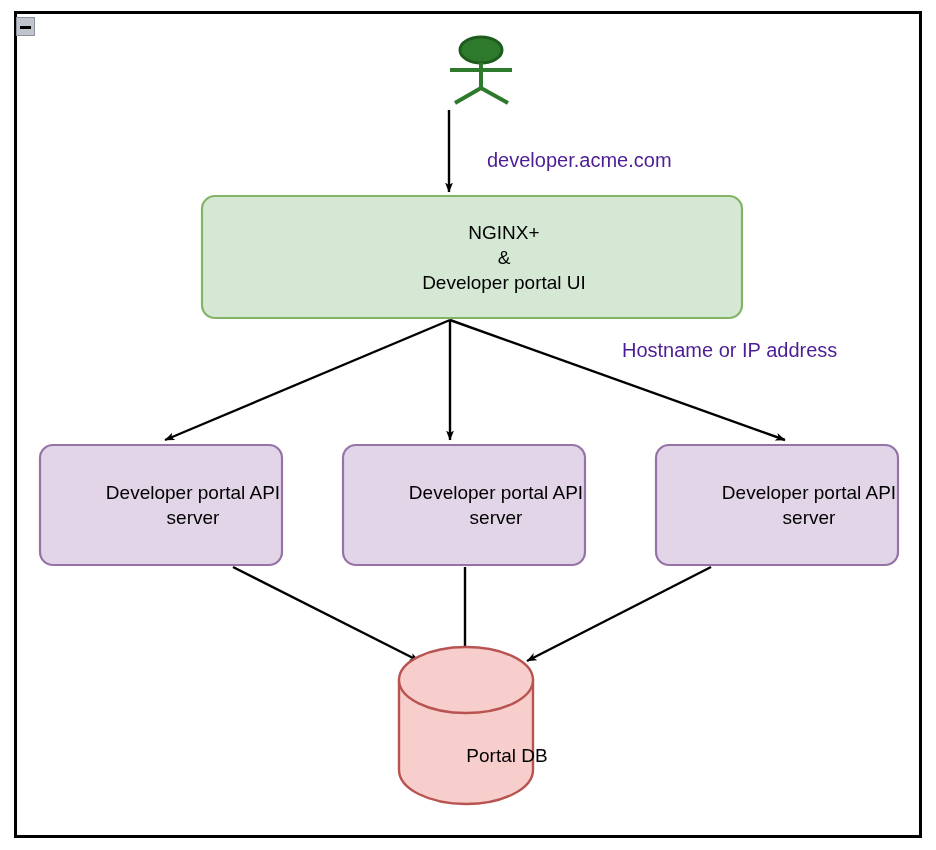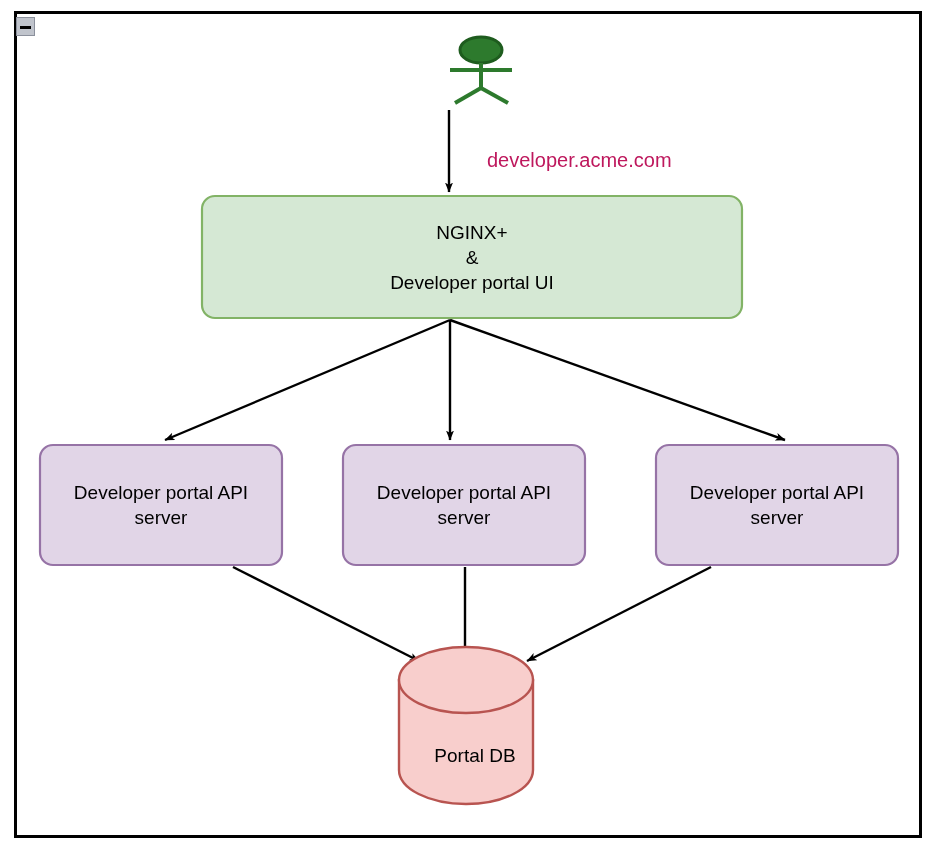"developer.acme.com" .edge-label { color: #be185d -> #4c1d95 }
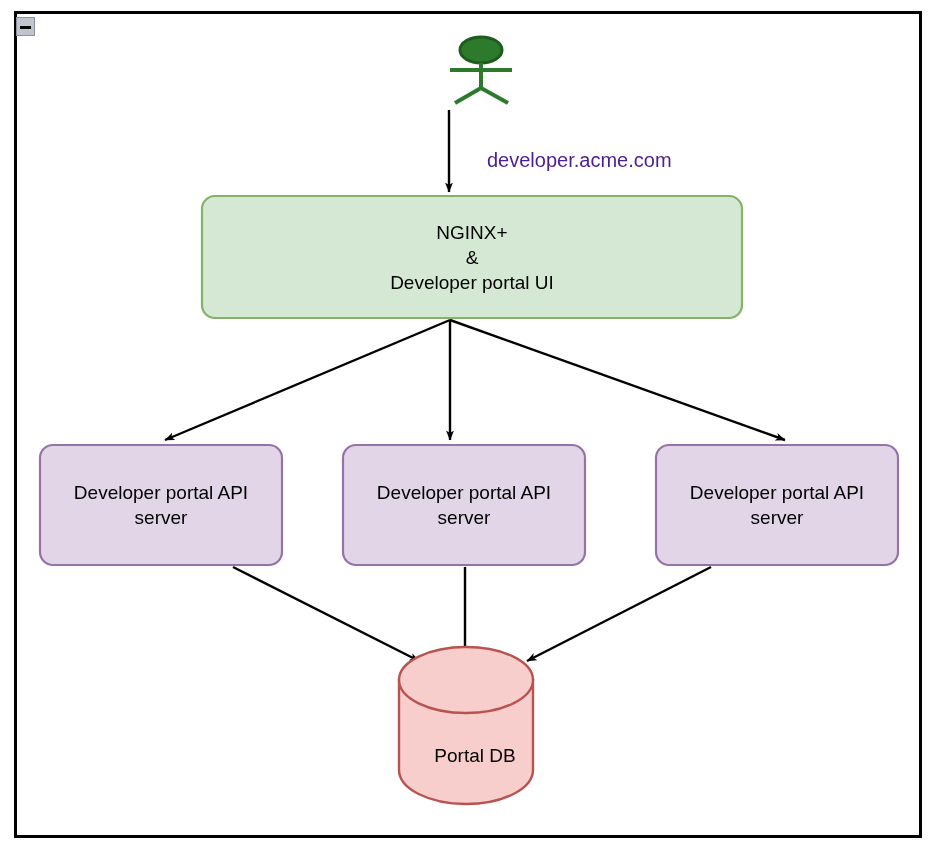"NGINX+" .node-label { padding-left: none -> 32px }
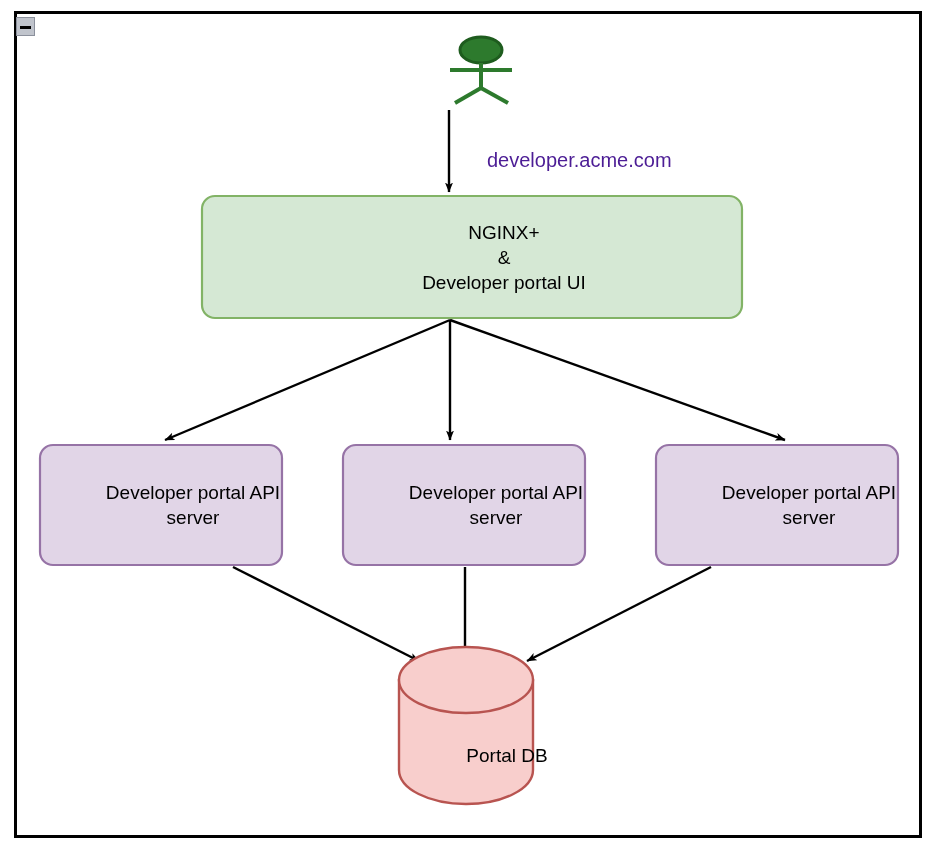"Hostname or IP address" div.edge-label { html: none -> <div>Hostname or IP address</div> }
